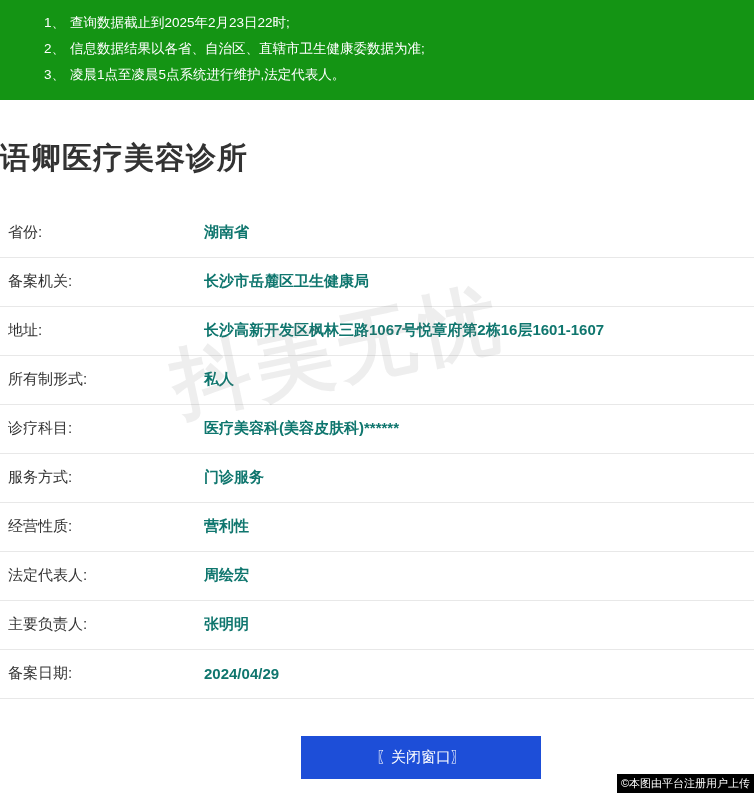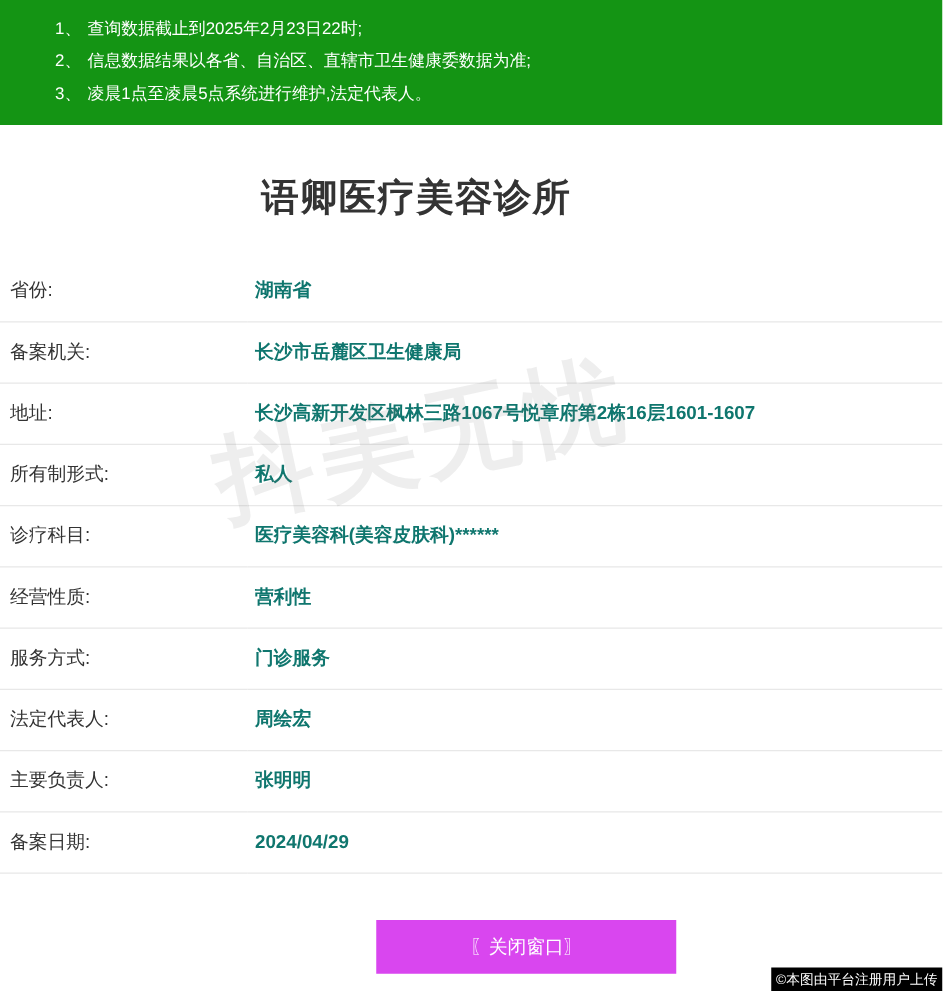"语卿医疗美容诊所" .title-wrap { text-align: center -> left }
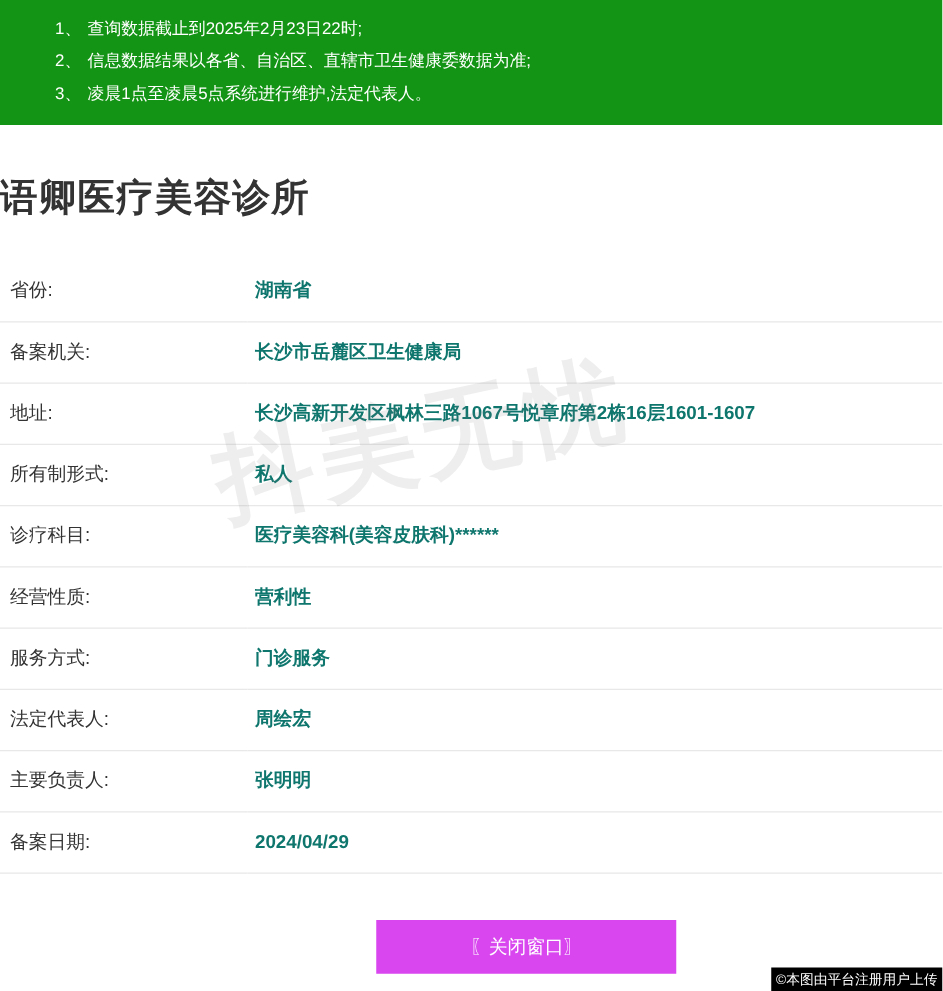"经营性质:" tr { order: before "服务方式:" -> after "服务方式:" }
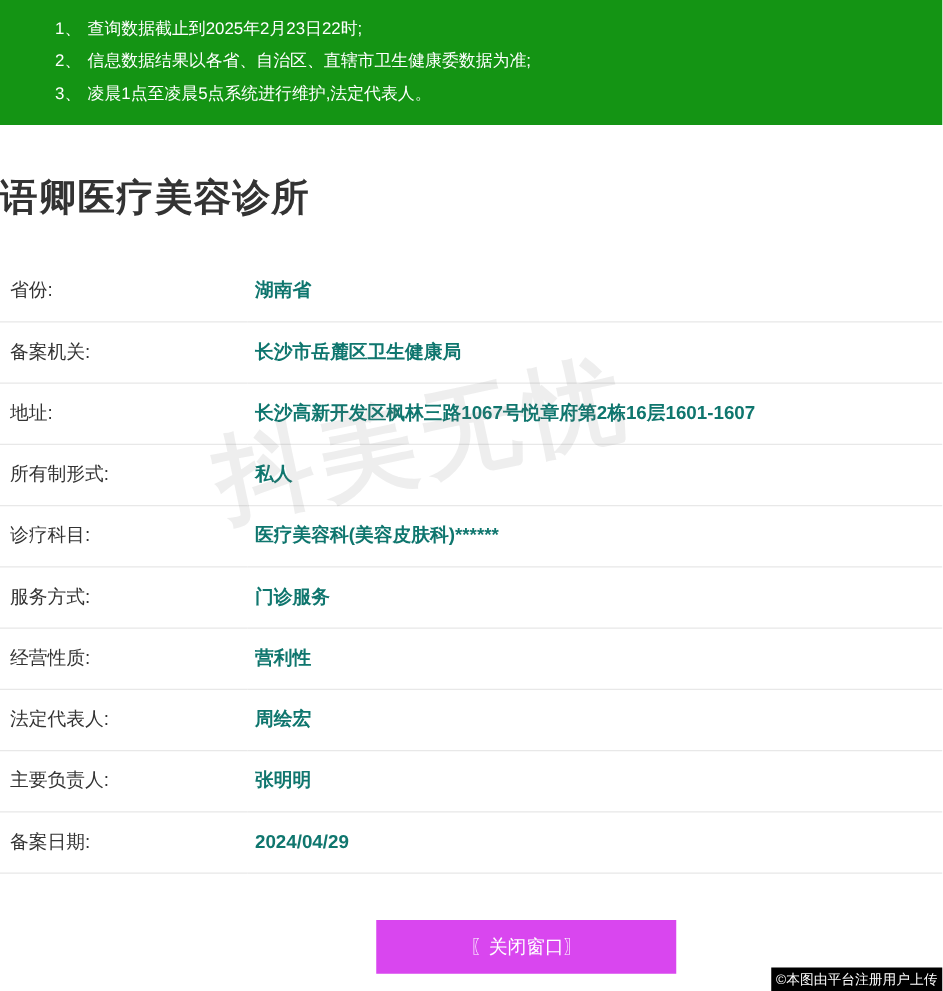"〖关闭窗口〗" .close-btn { background: #d946ef -> #1d4ed8 }
